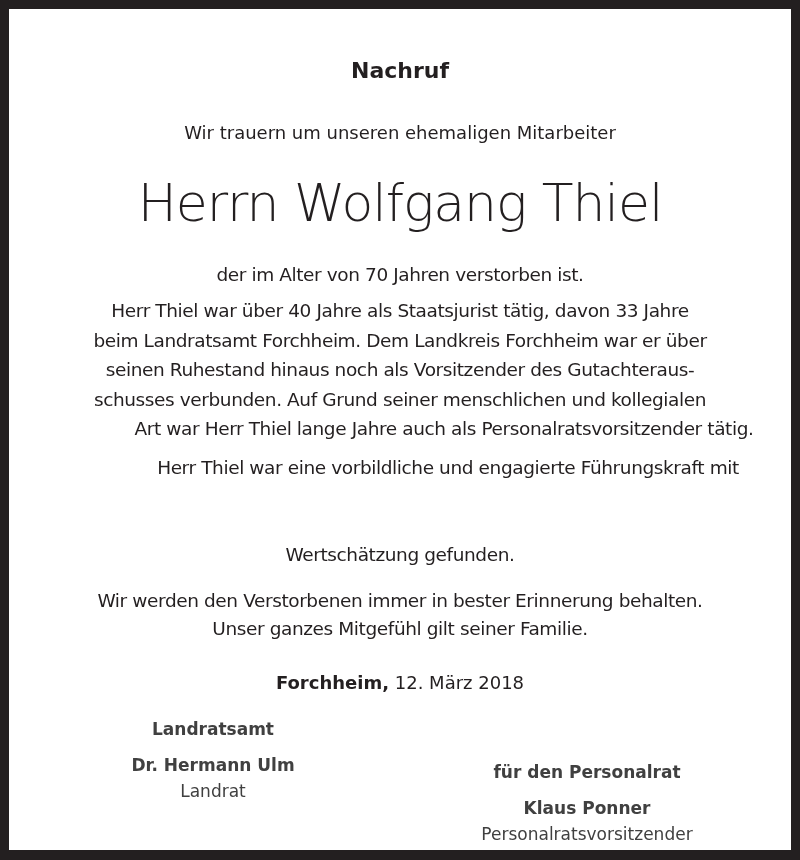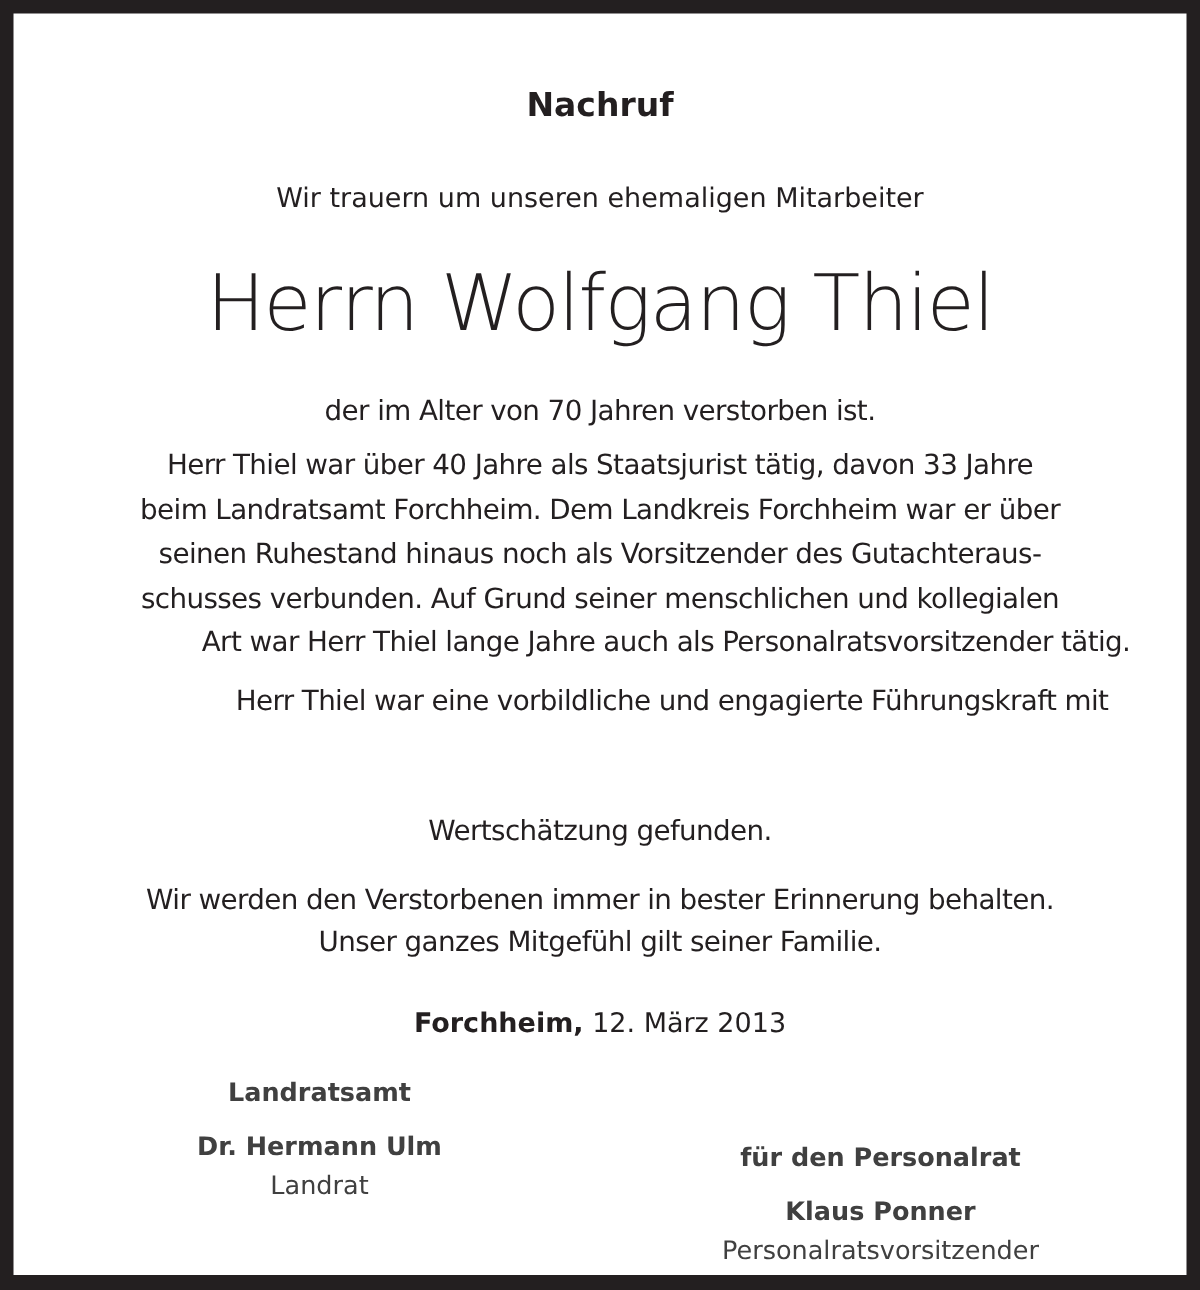"12. März 2013" span { text: 2013 -> 2018 }
